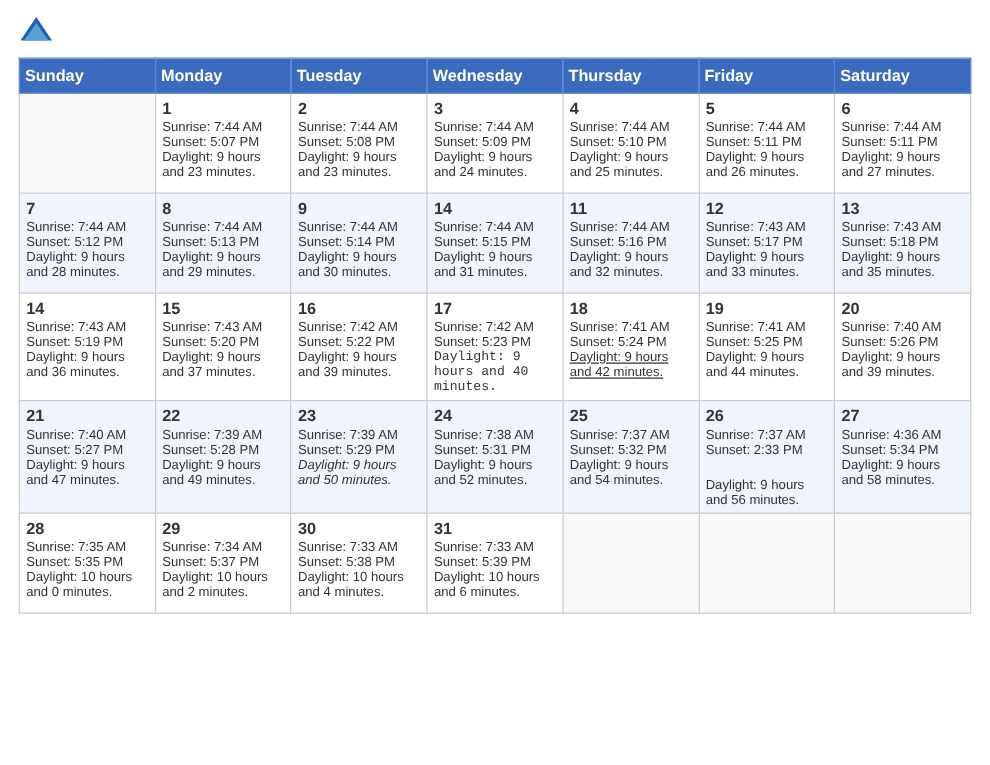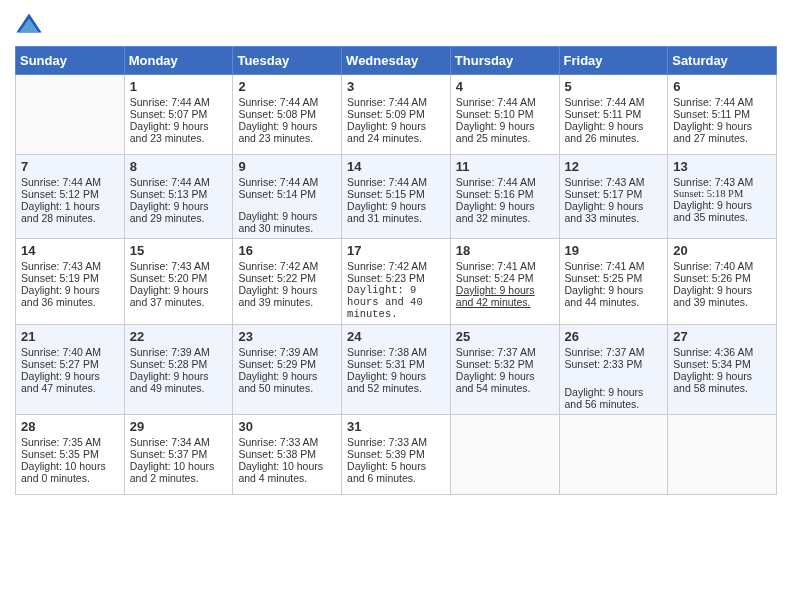"Sunset: 5:18 PM" span { font-family: Liberation Serif, serif -> none }
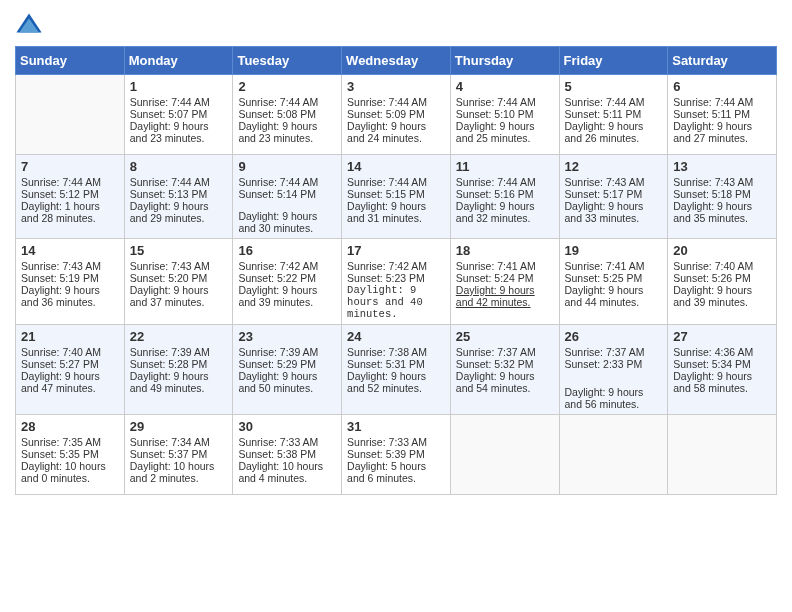"Daylight: 1 hours and 28" span { text: 1 -> 9 }
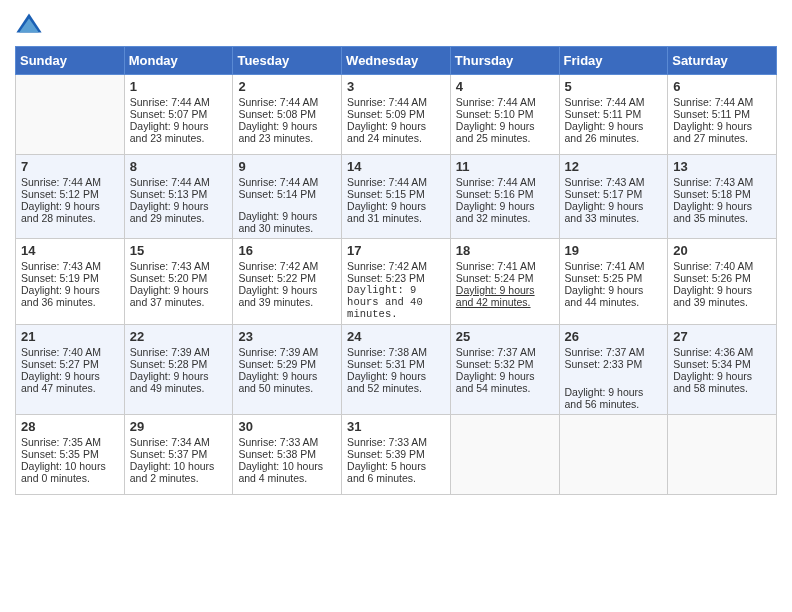"Daylight: 9 hours and 30" span { margin-top: 10px -> none }
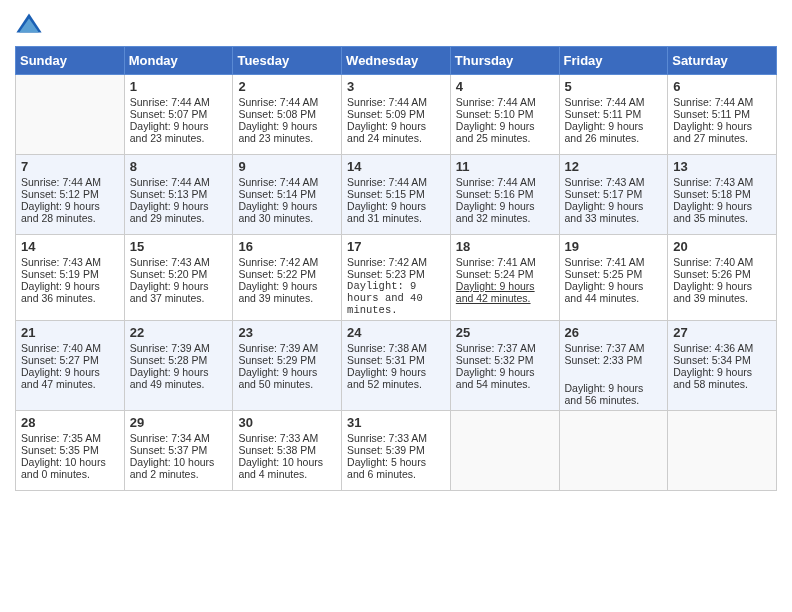"Daylight: 9 hours and 50" span { font-style: none -> italic }
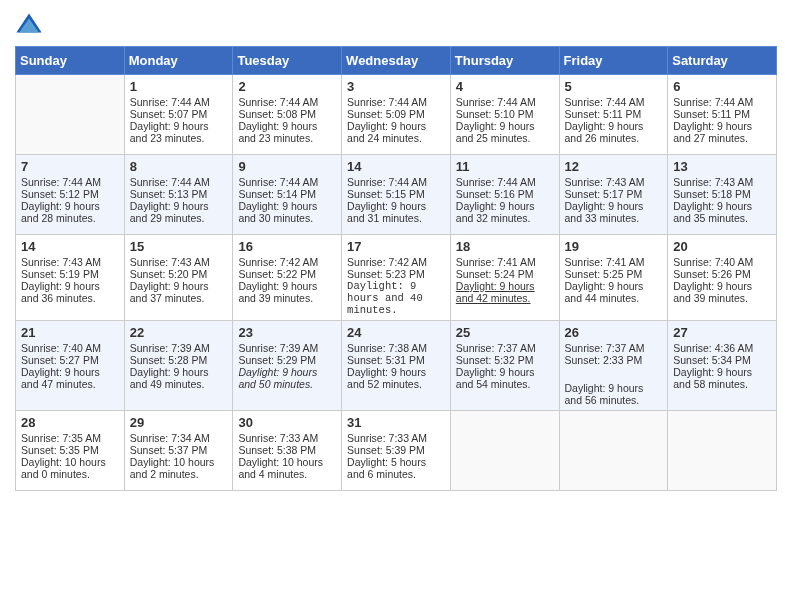"Daylight: 5 hours and 6" span { text: 5 -> 10 }
